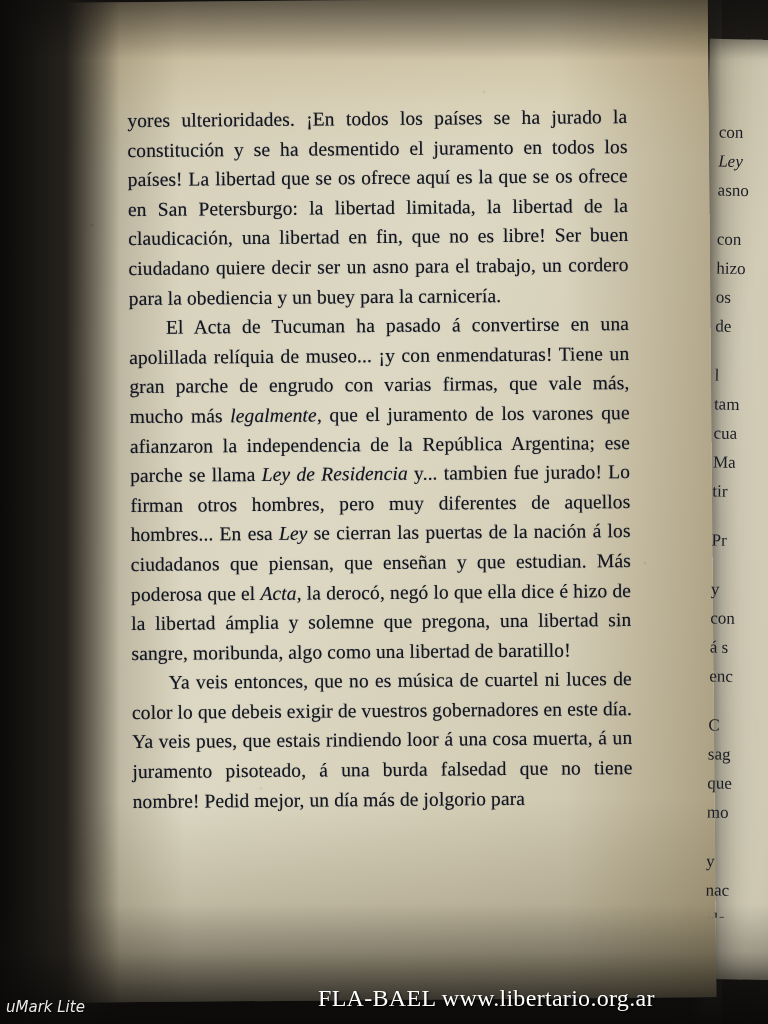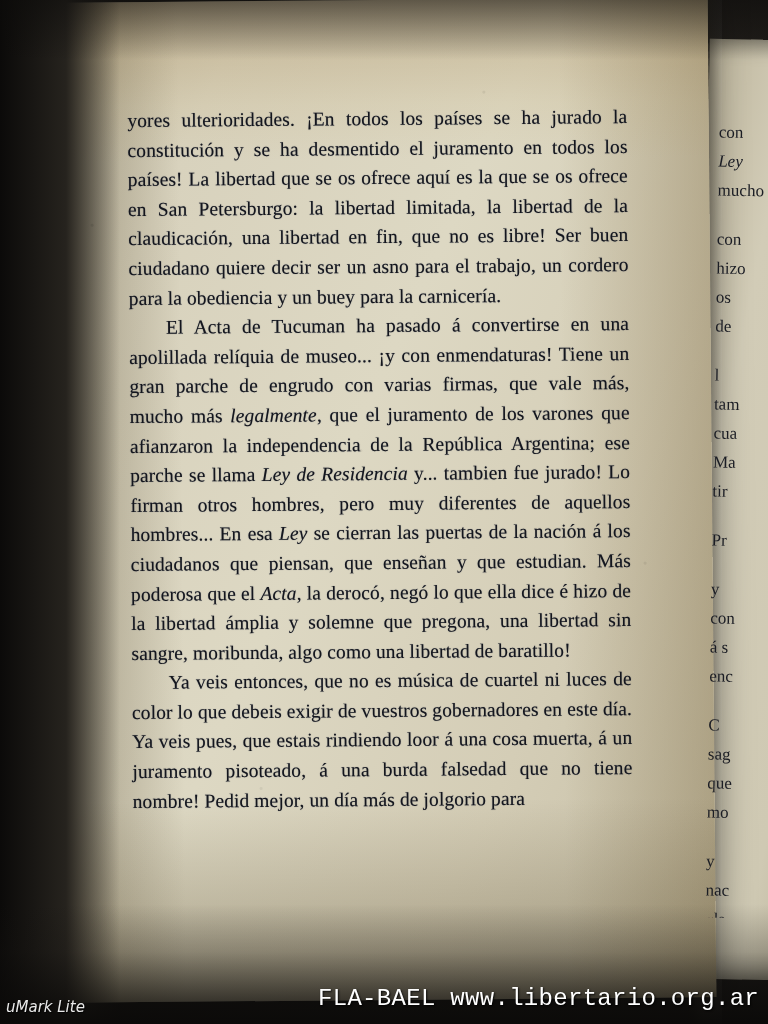"mucho" span { text: mucho -> asno }
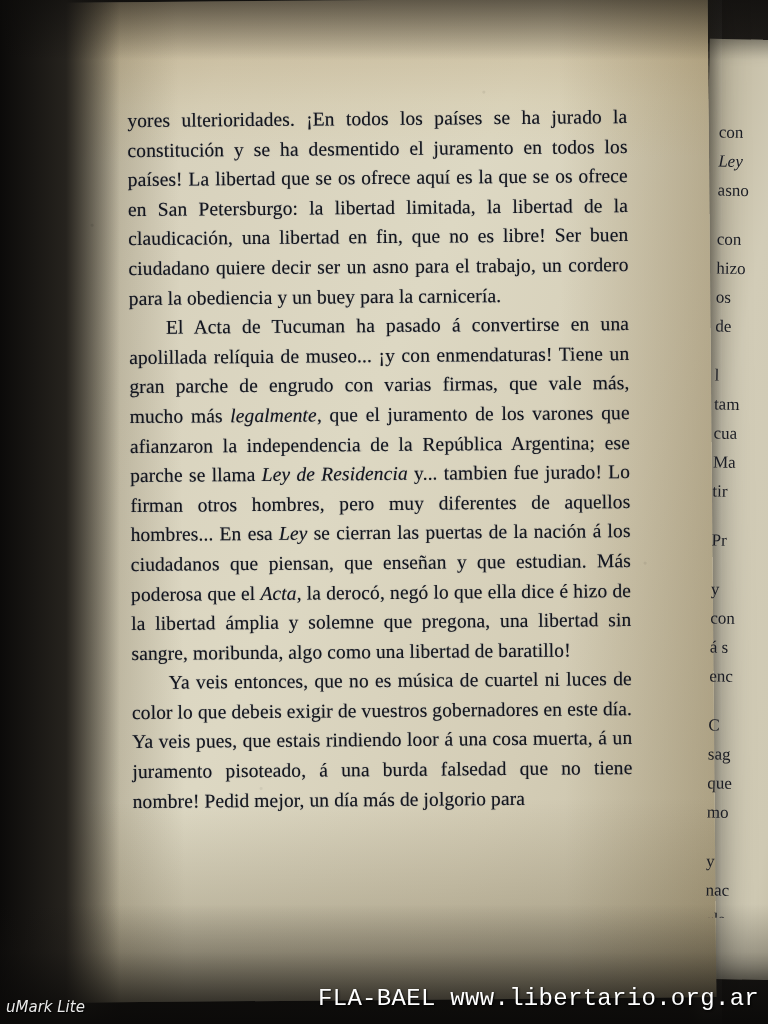"FLA-BAEL www.libertario.org.ar" .watermark-main { font-family: Liberation Mono, monospace -> Liberation Serif, serif }
